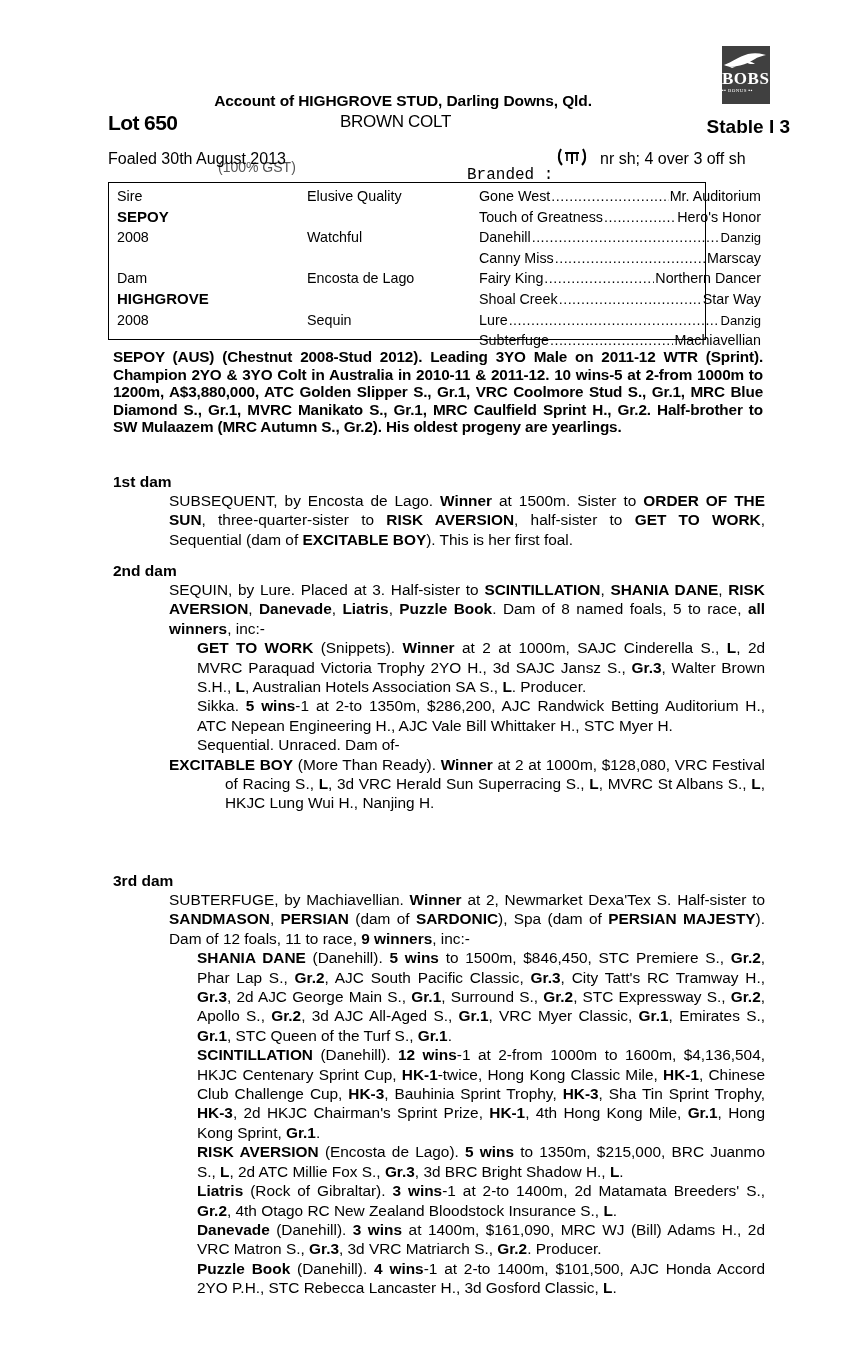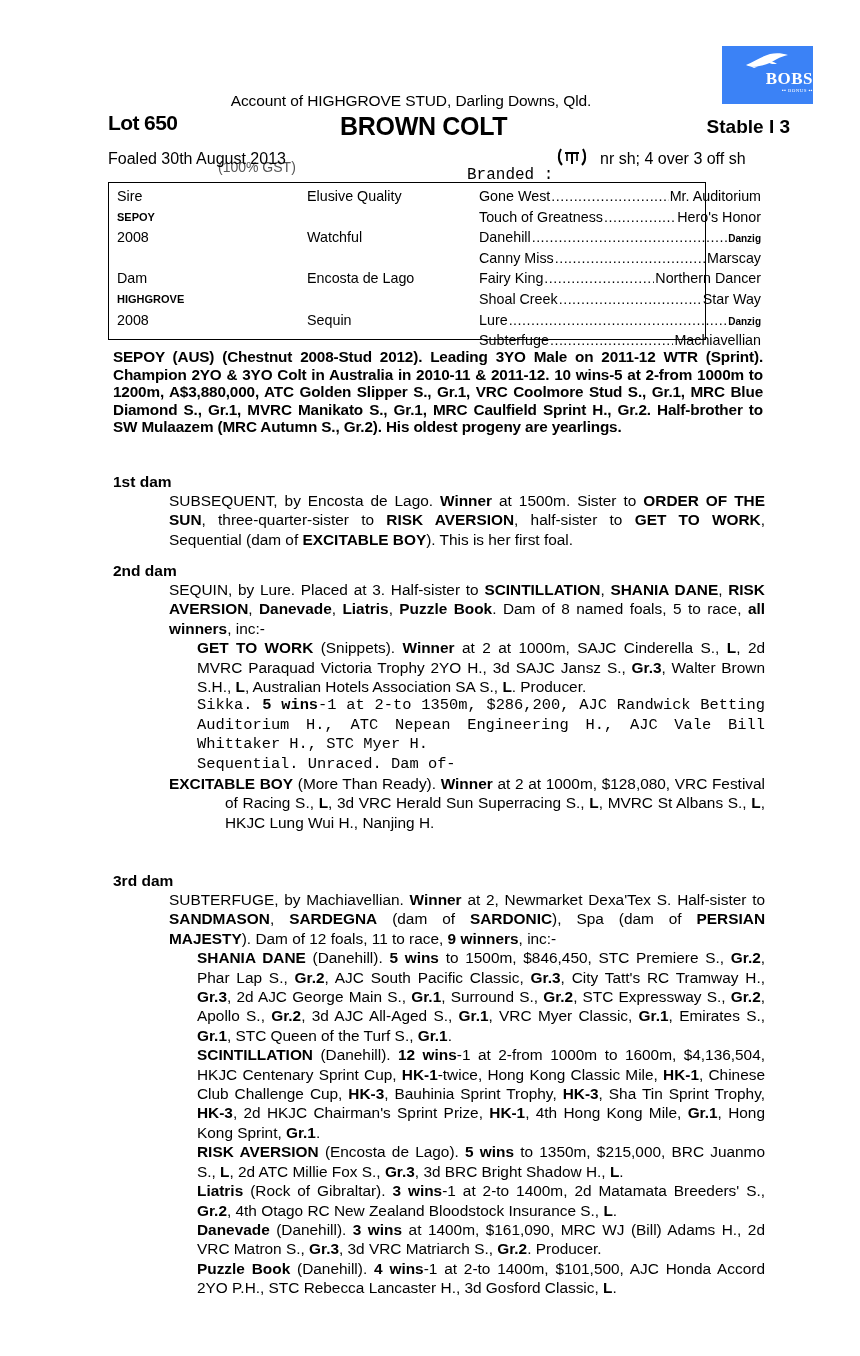"BOBS" .logo-box { background: #3b82f6 -> #404040; text-align: right -> left; width: 91px -> 48px }
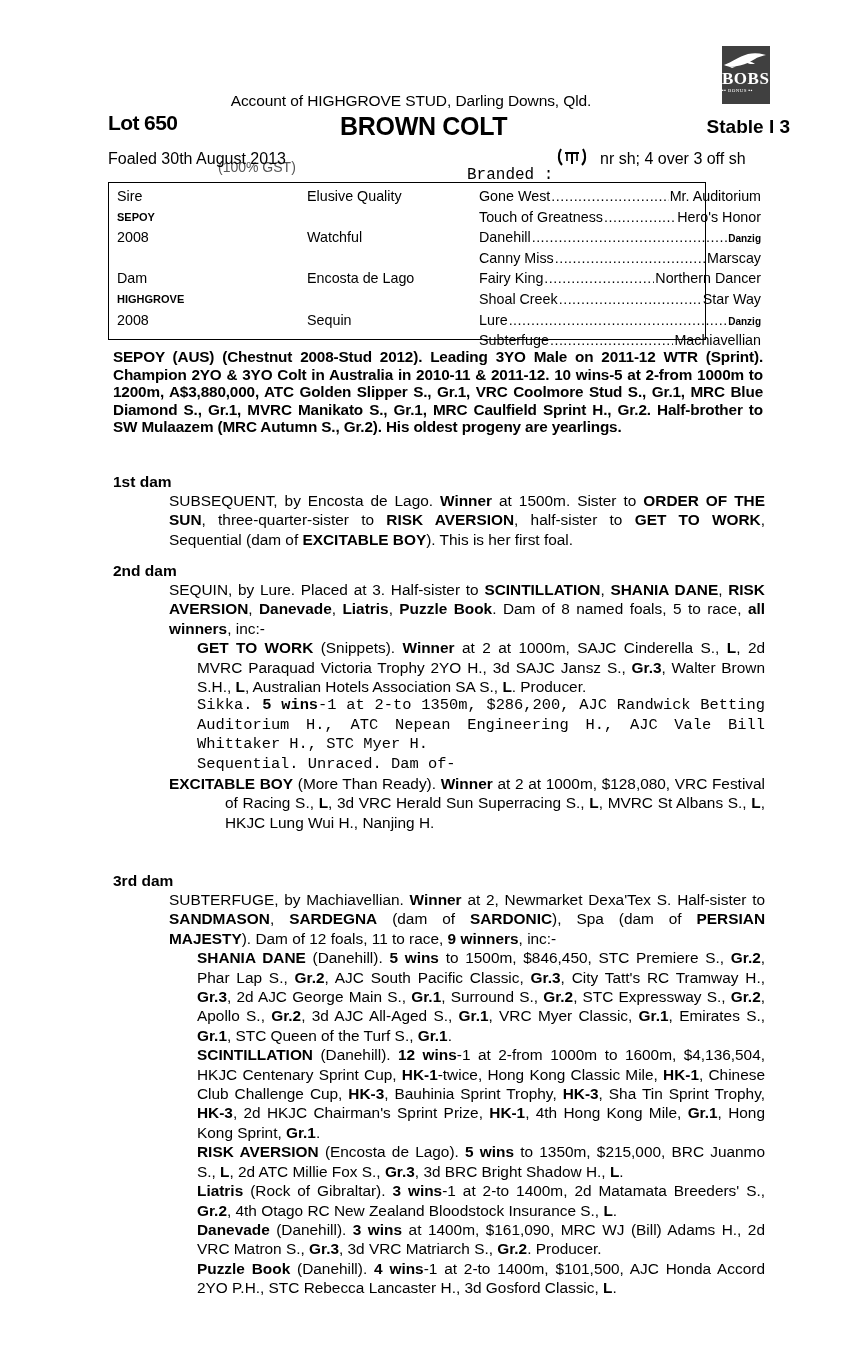"Account of HIGHGROVE STUD, Darling" .account-line { font-weight: normal -> bold; left: 16px -> 8px }
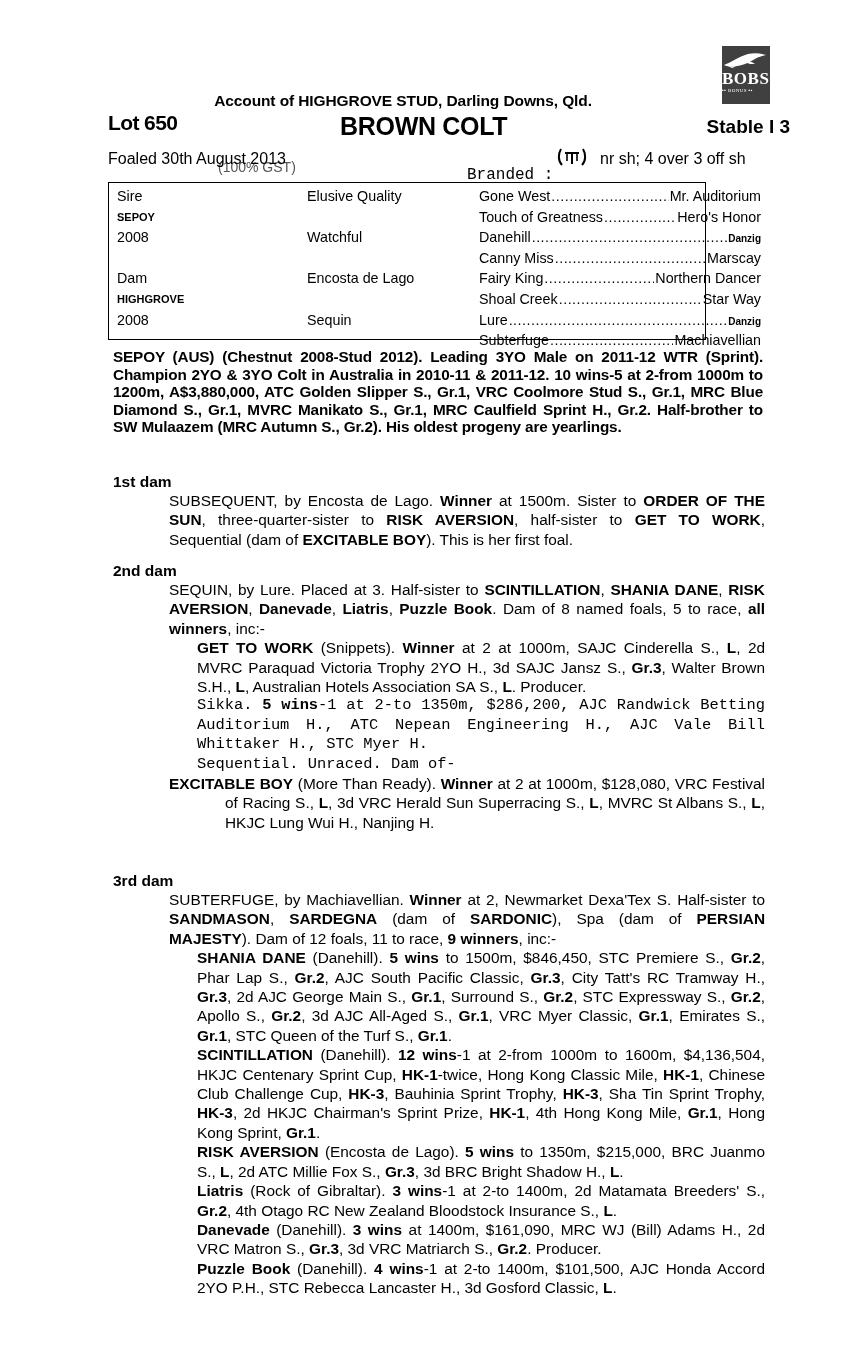"BROWN COLT" .colt-title { font-size: 25px -> 17px; font-weight: bold -> normal }
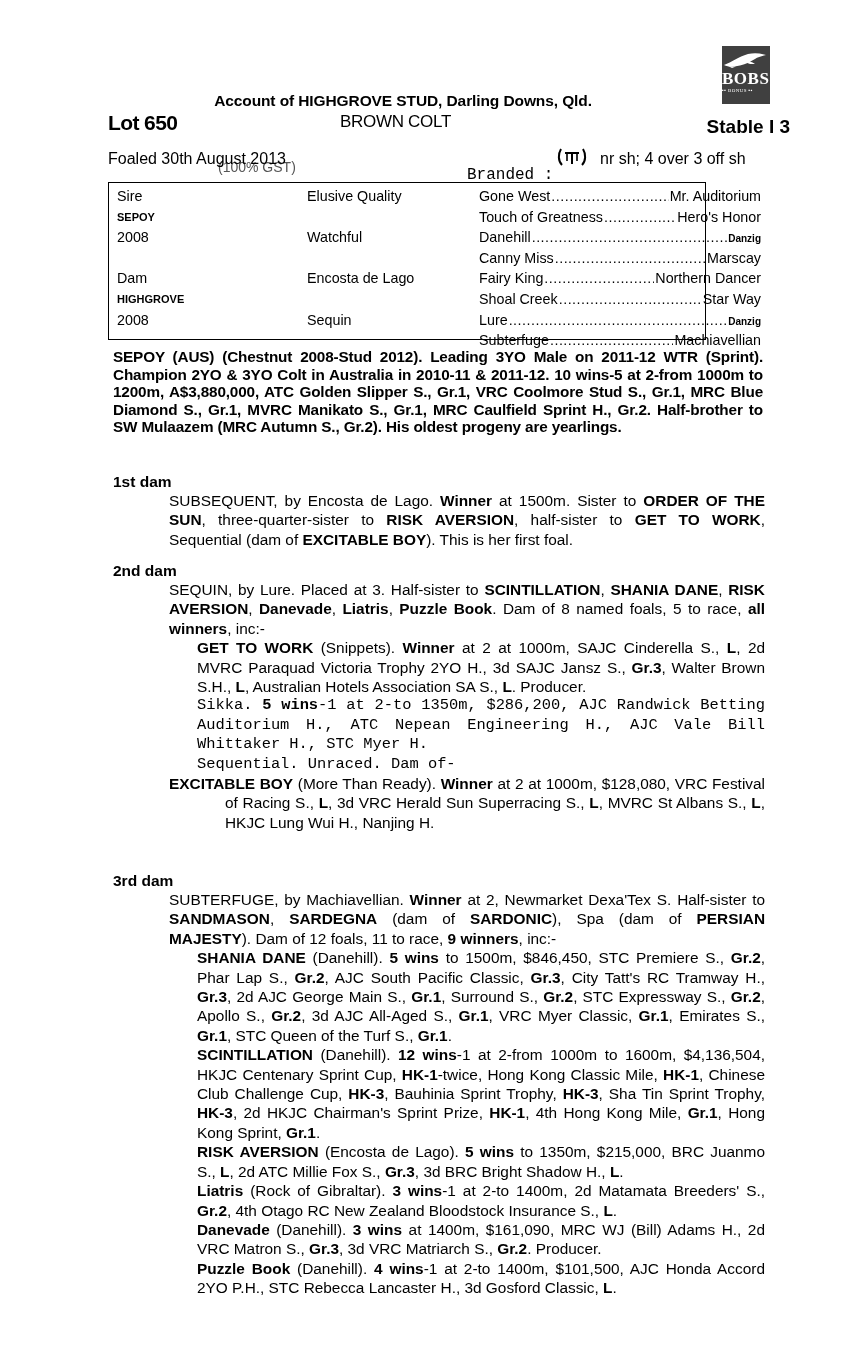"SEPOY" .ped-name-bold { font-size: 11px -> 15px }
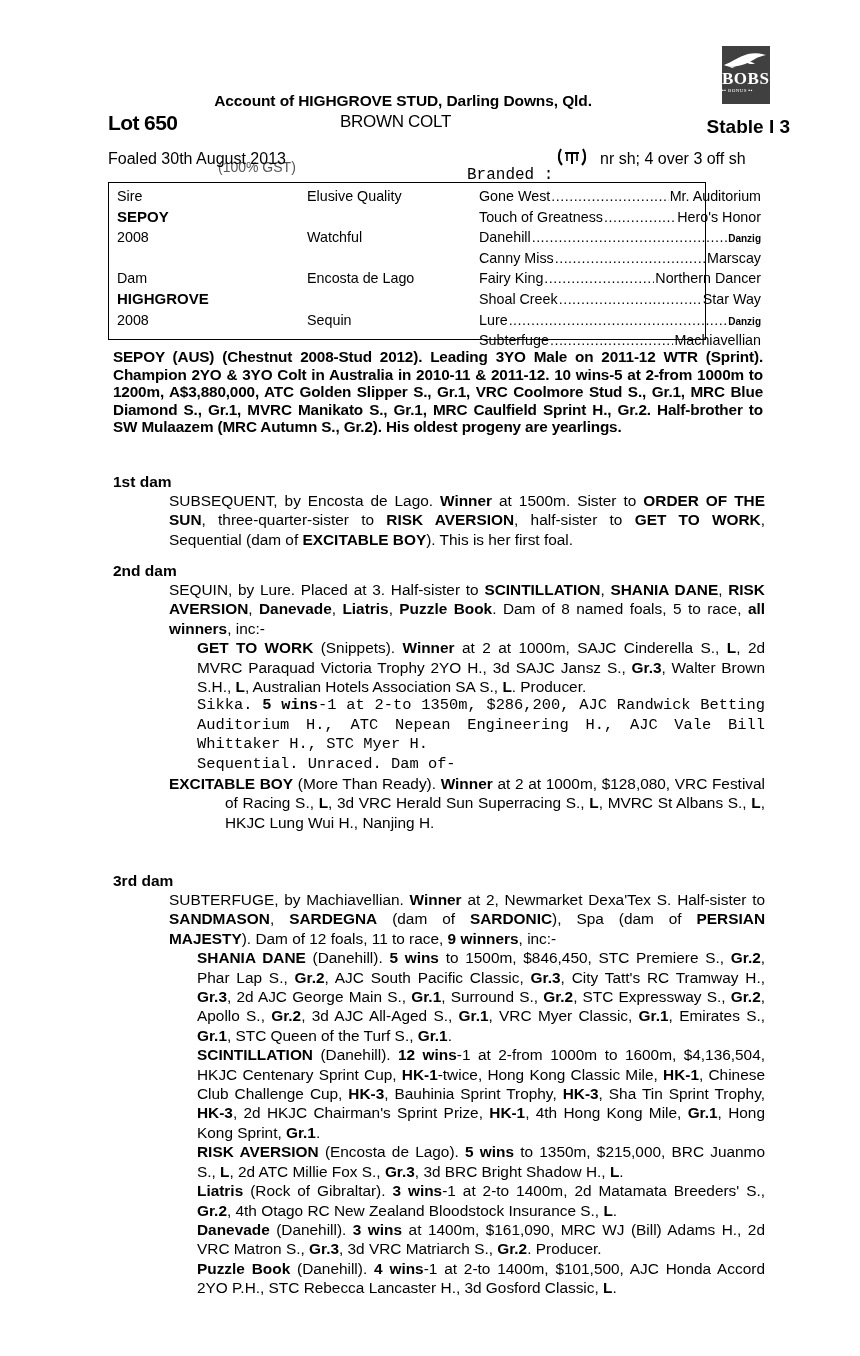"Danzig" .dotrow .r.b { font-size: 10px -> 13px; font-weight: bold -> normal }
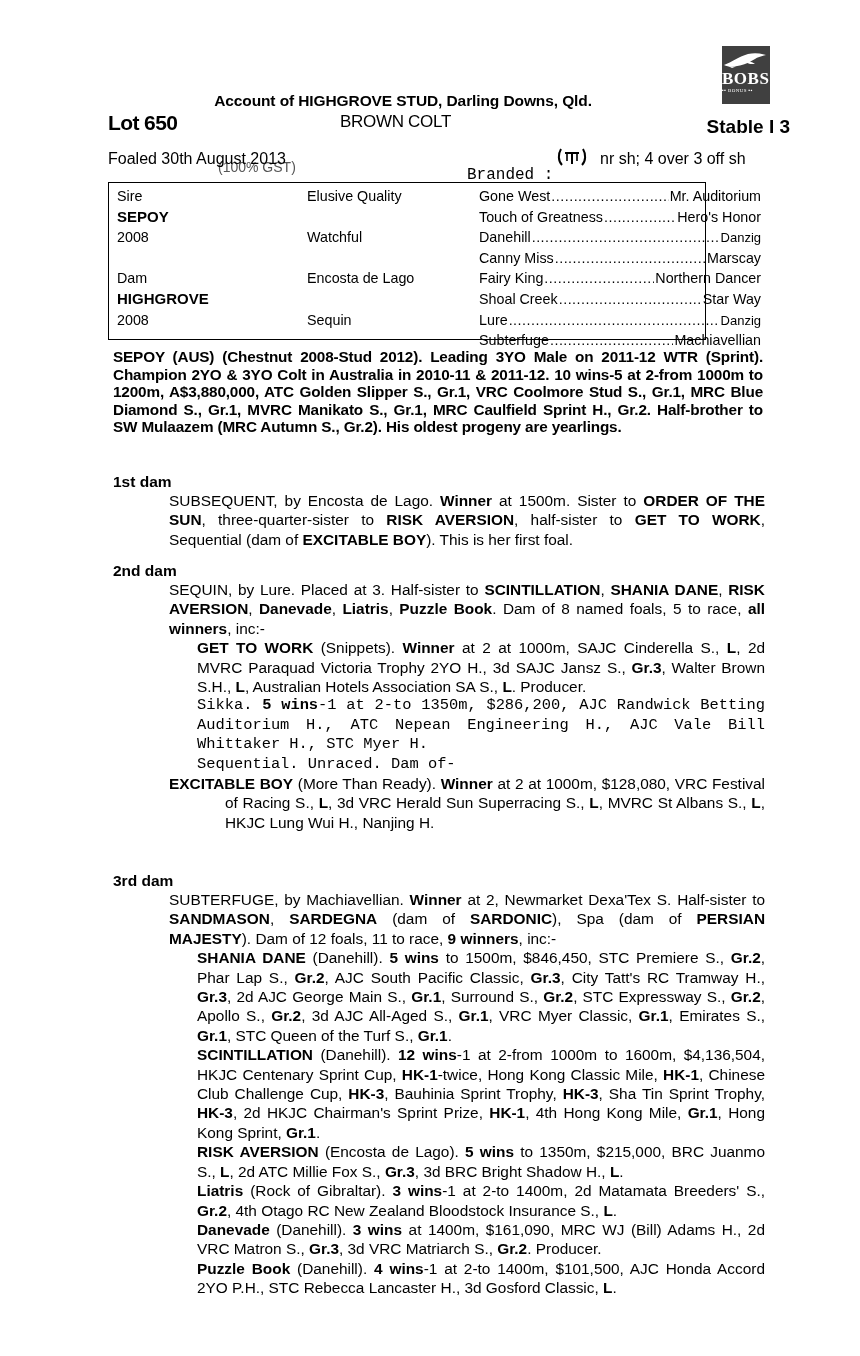"Sikka. 5 wins-1 at 2-to" .ind3h { font-family: Liberation Mono, monospace -> none }
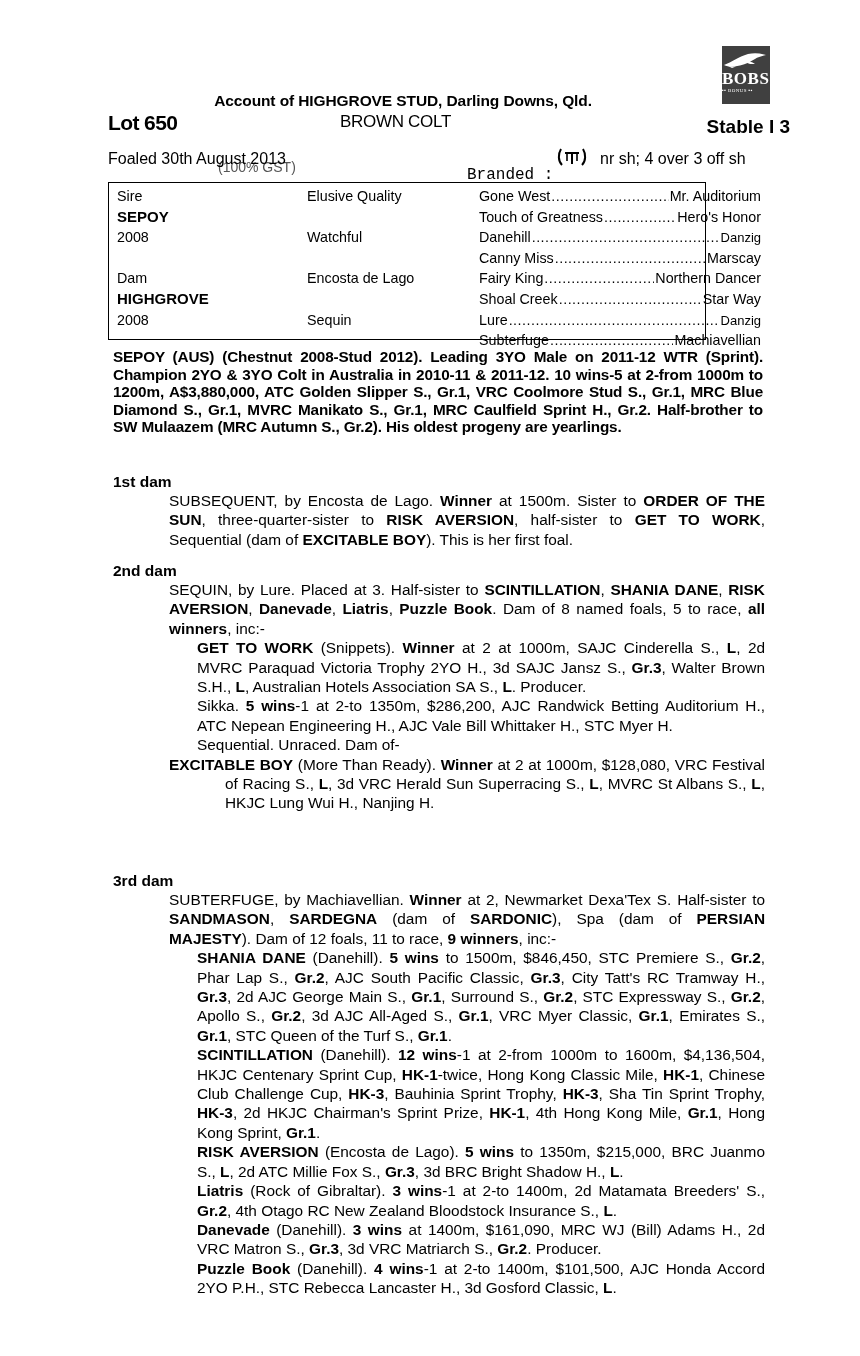"SARDEGNA" b { text: SARDEGNA -> PERSIAN }
